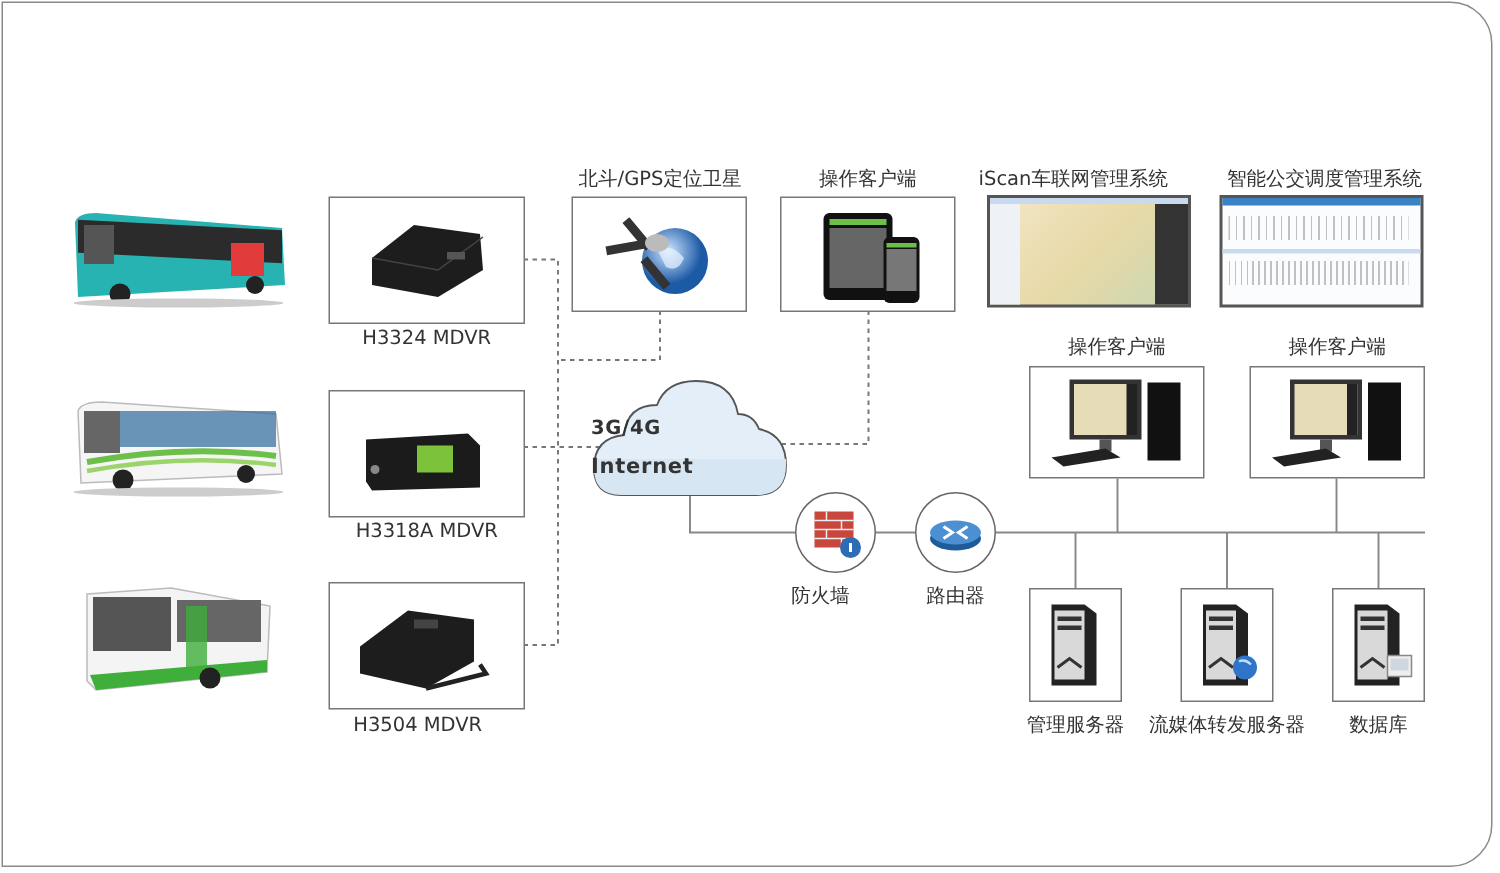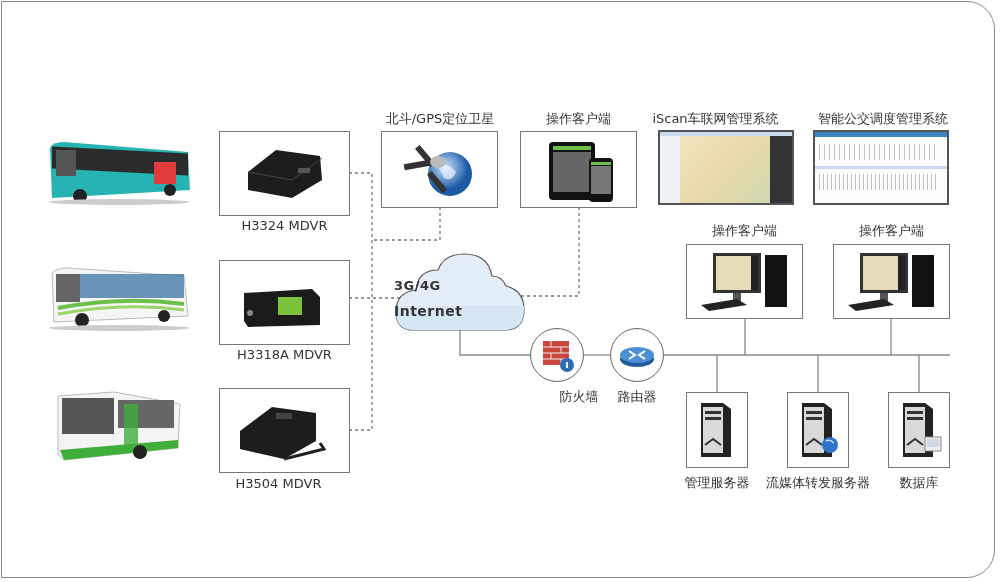"防火墙" div.label { left: 544px -> 512px }
